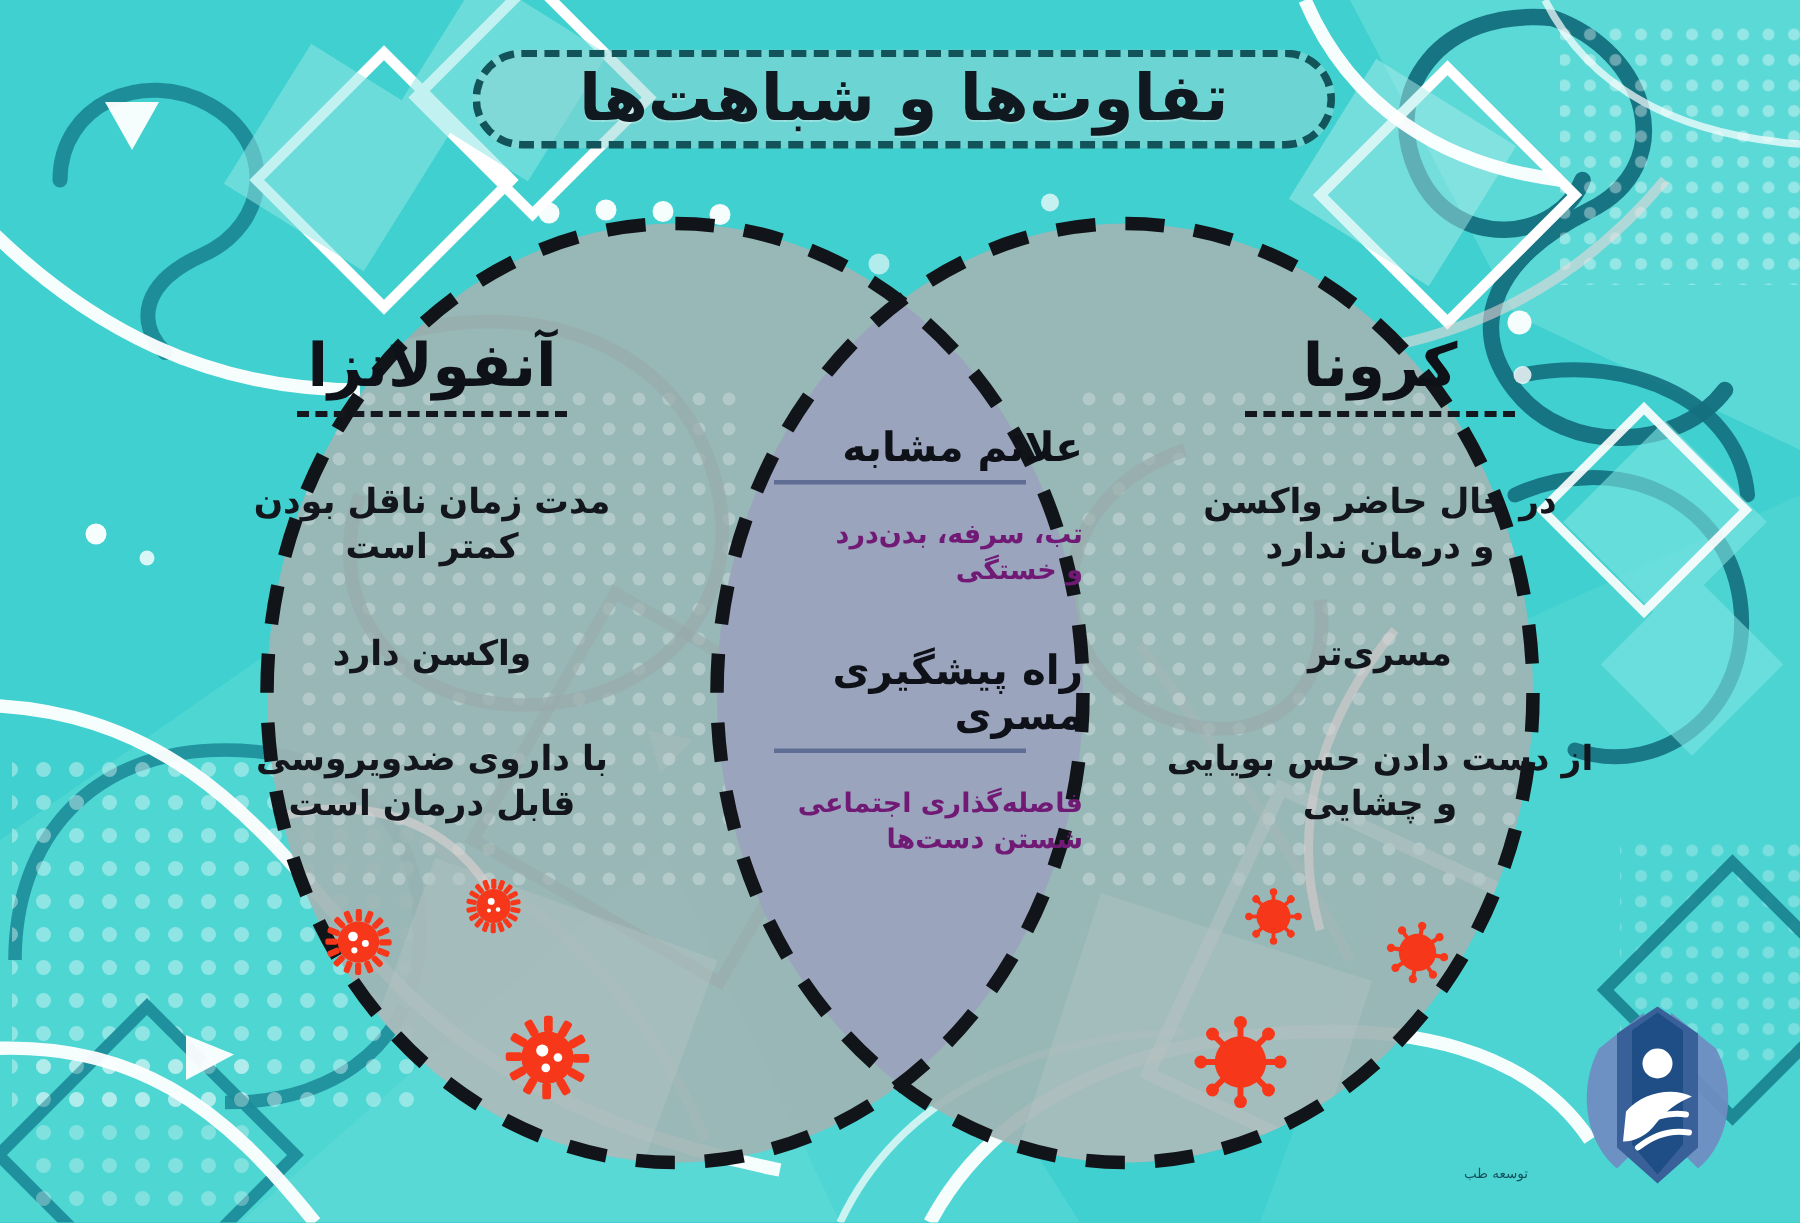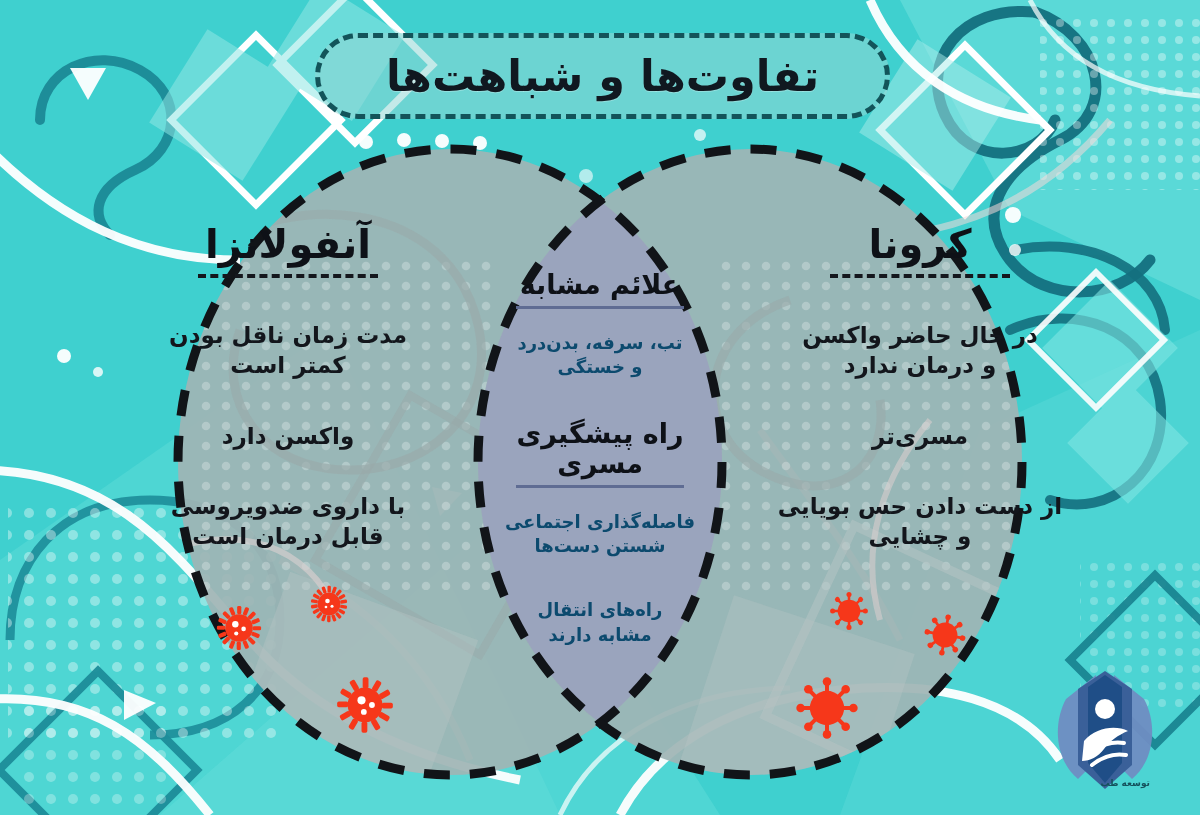"تفاوت‌ها و شباهت‌ها" .title-badge { height: 86px -> 66px }
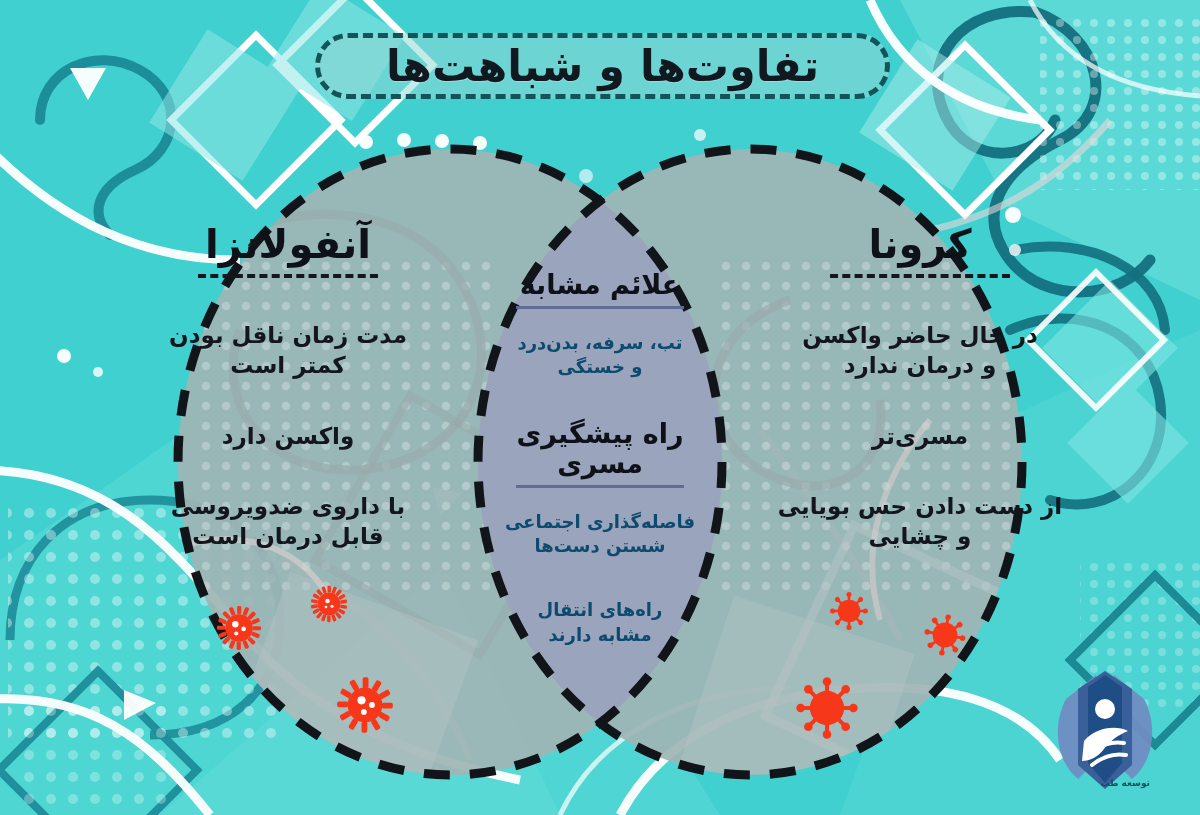"علائم مشابه" .col-mid { text-align: none -> right; top: 270px -> 284px }
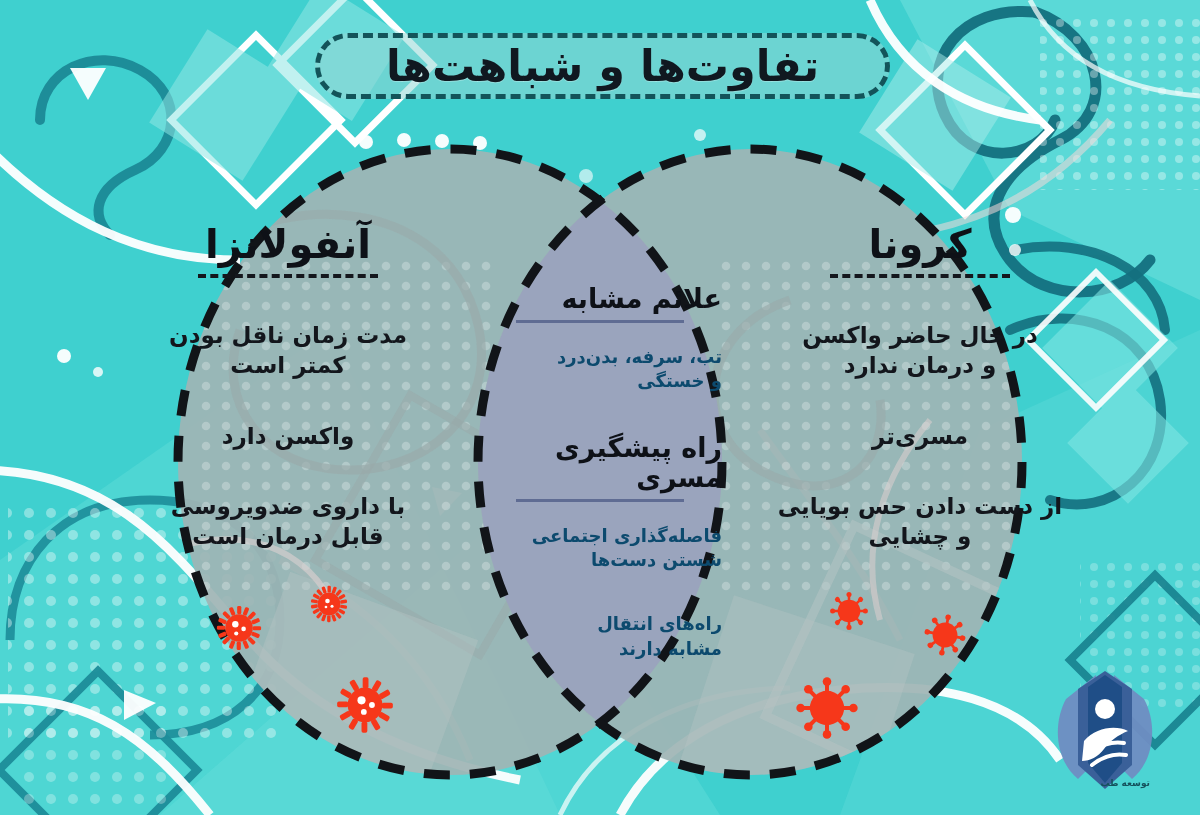"تب، سرفه، بدن‌درد" .item-mid { color: #0c4a6e -> #701a75 }
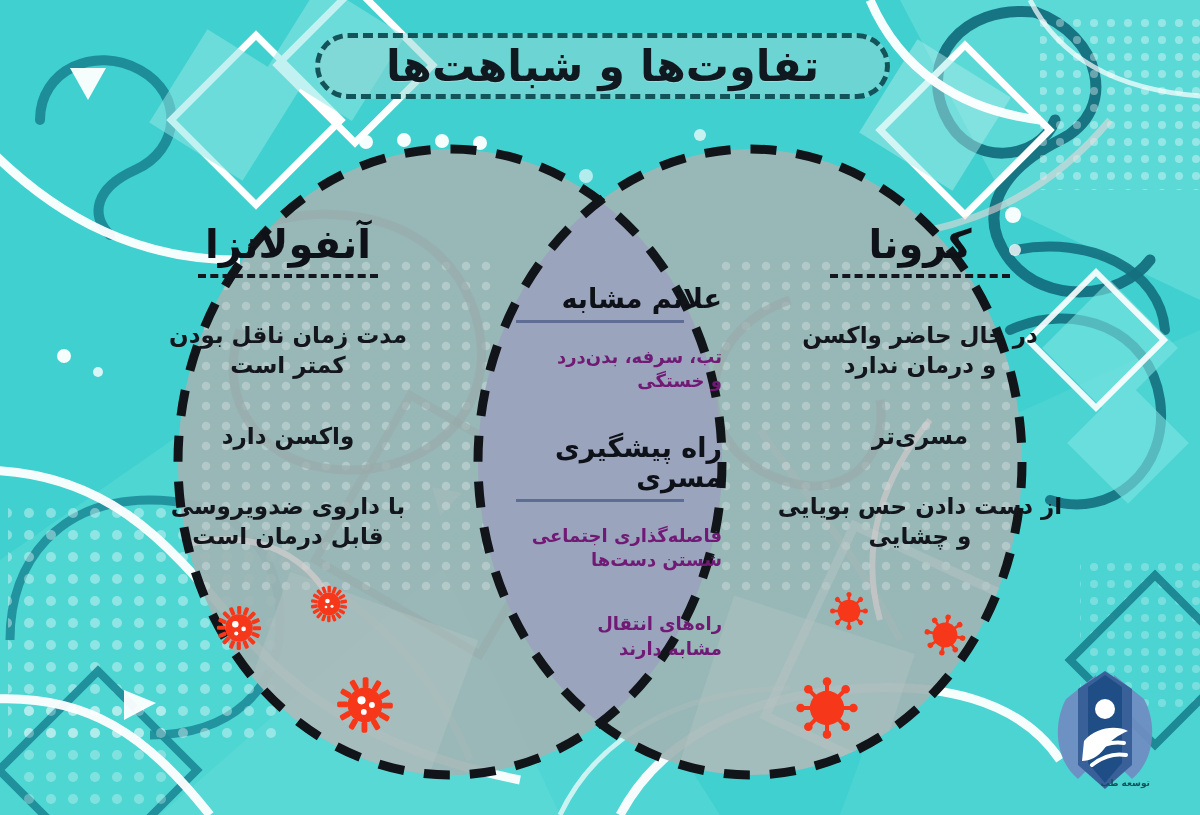"راه‌های انتقال" div.item-mid { html: <div>راه‌های انتقال<br>مشابه دارند</div> -> none }
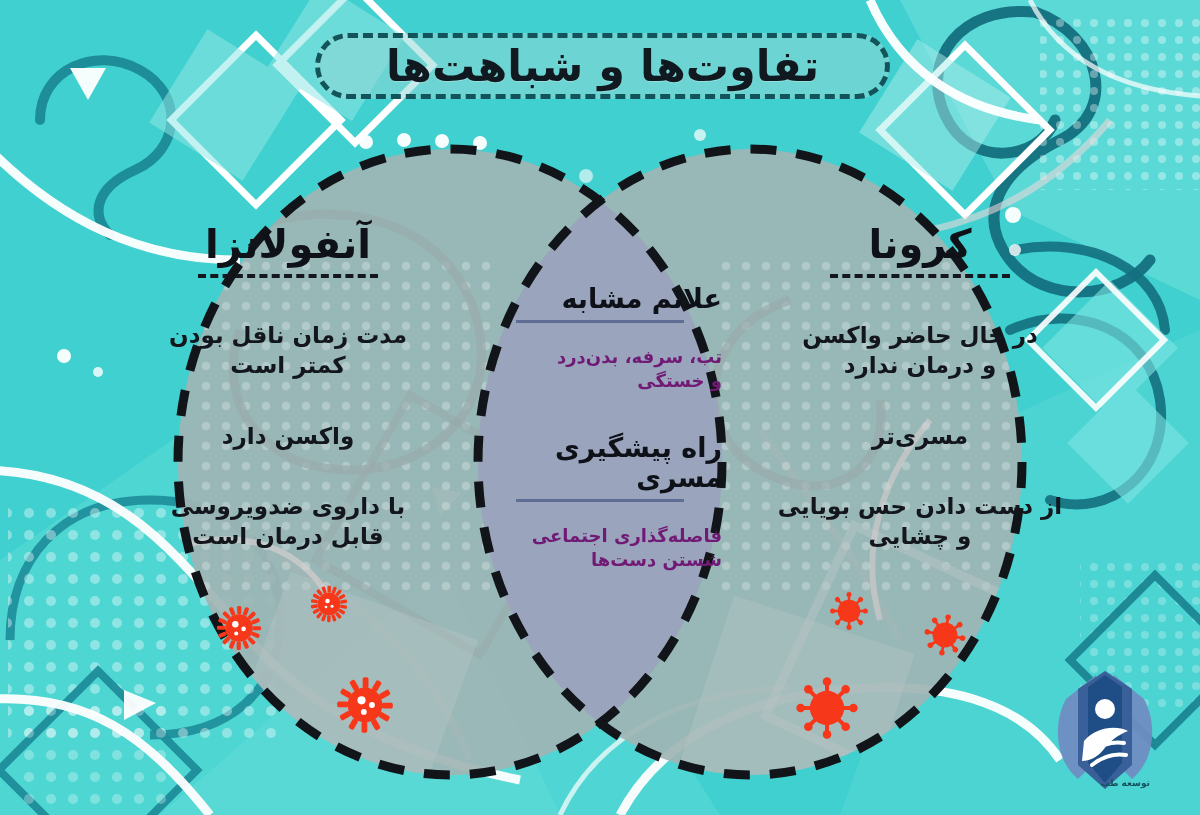"توسعه طب" .logo-cap { font-weight: bold -> normal; left: 1000px -> 976px; text-align: right -> left }
